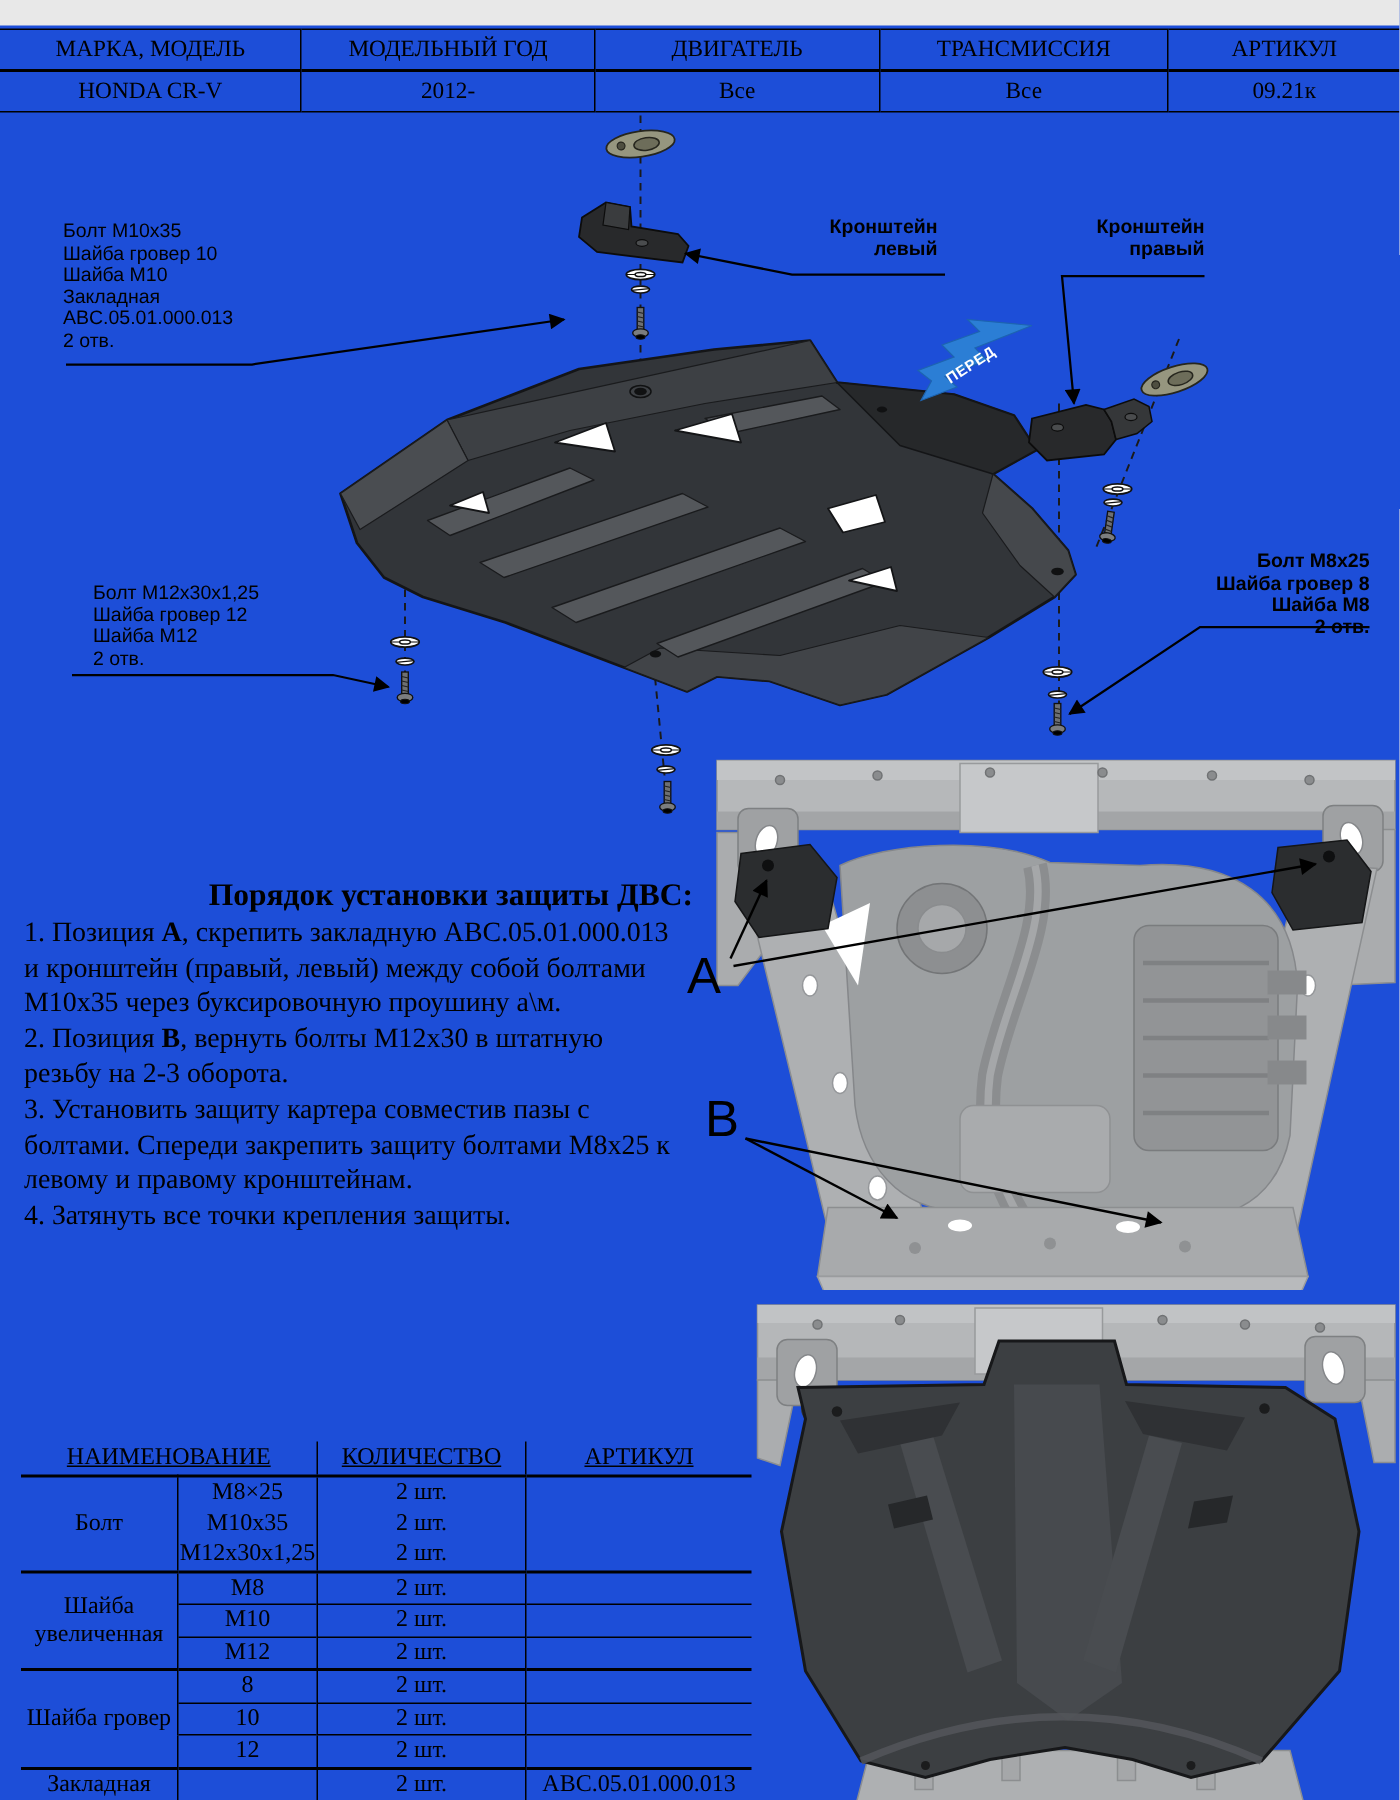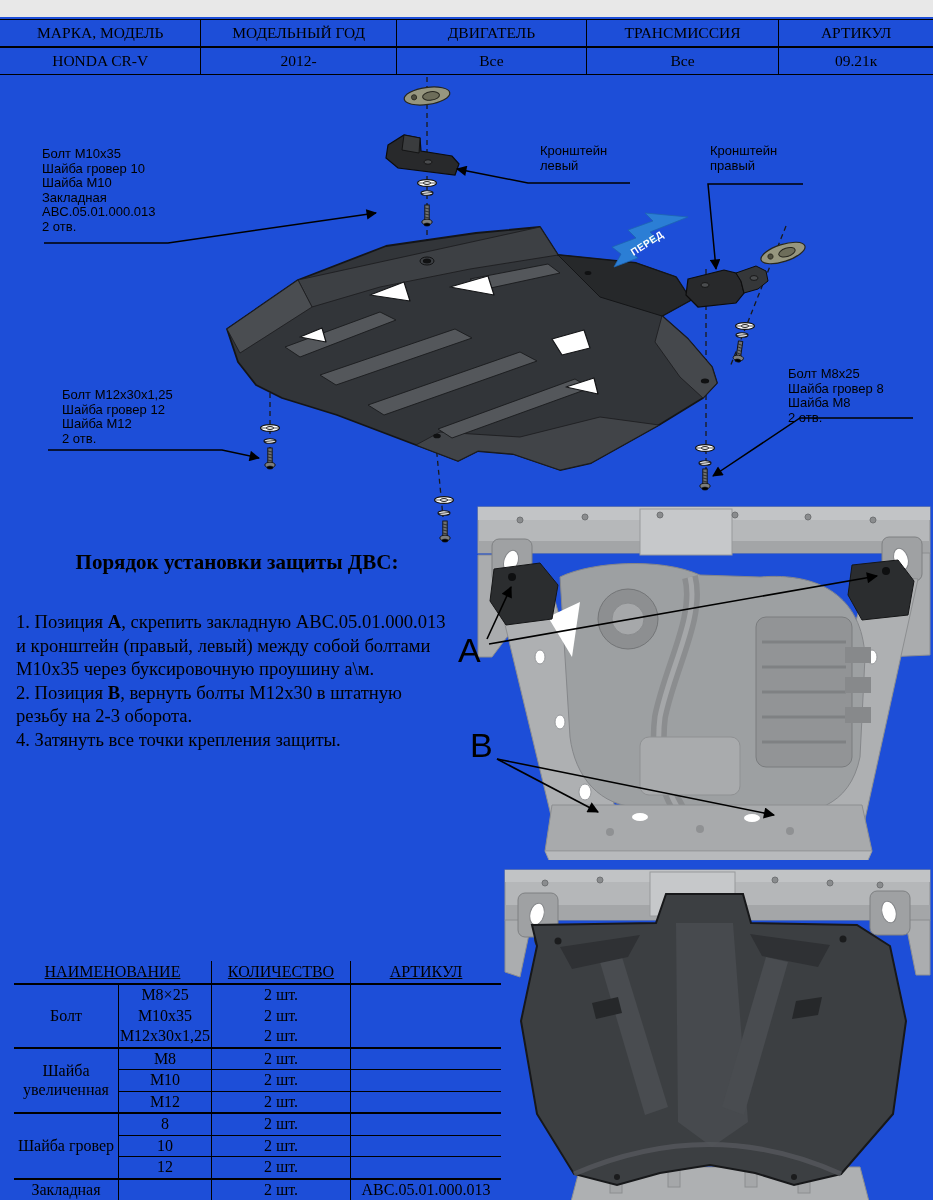"Кронштейн" .callout.right { font-weight: none -> bold; text-align: left -> right }
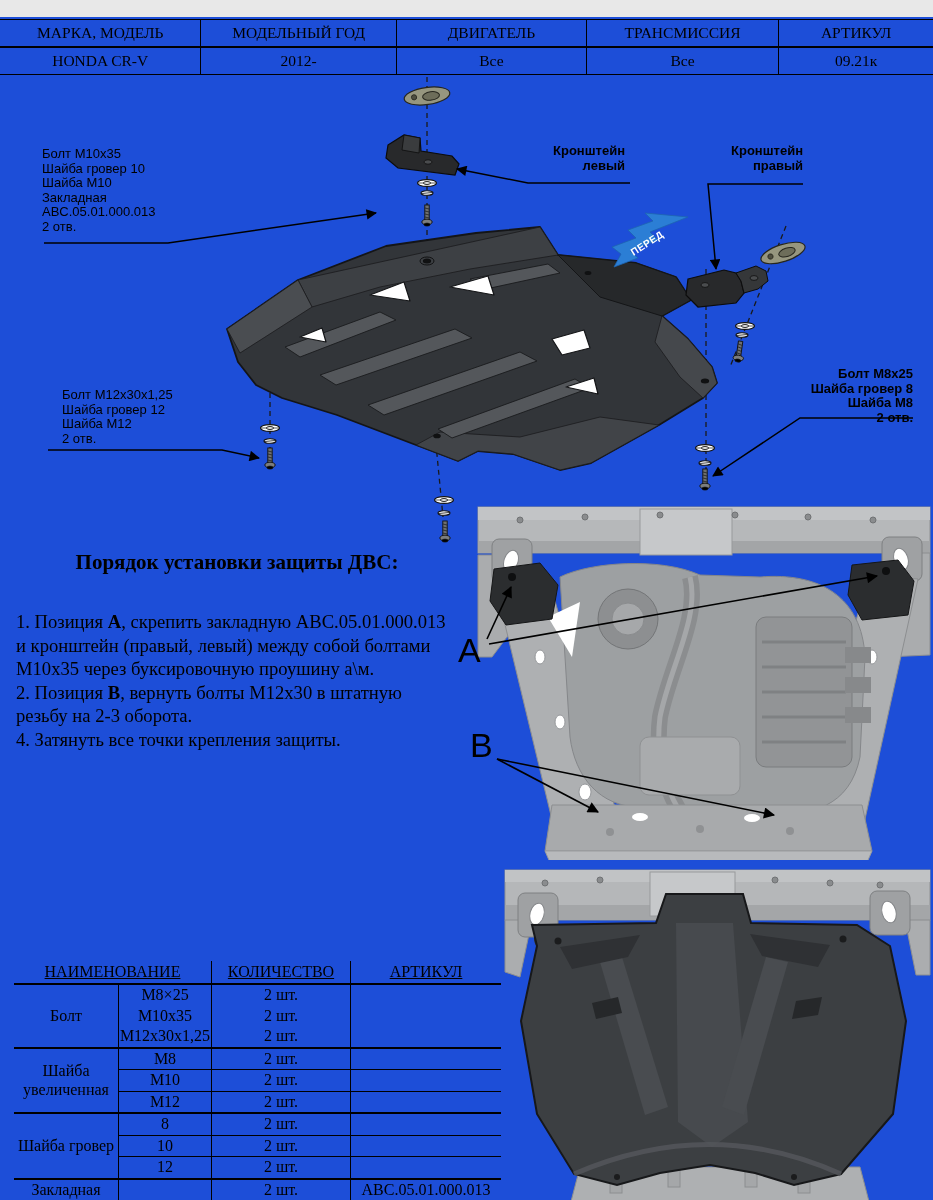"Порядок установки защиты ДВС:" .instr-title { text-align: center -> right; top: 533px -> 567px }
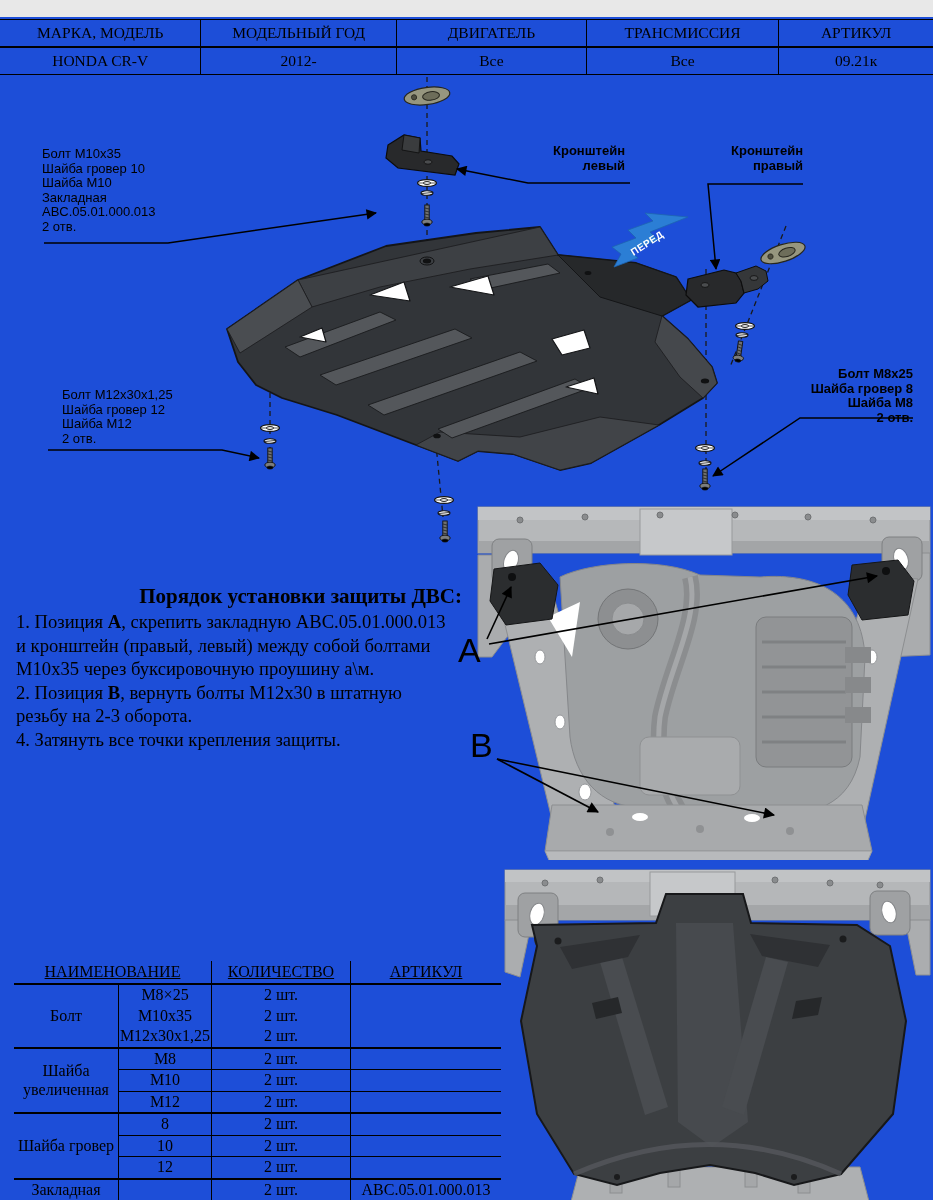"3. Установить защиту картера совместив" div { html: none -> <div><span>3. Установить защиту картера совместив пазы с болтами. Спереди закрепить защиту болтами М8х25 к левому и правому кронштейнам.</span></div> }
